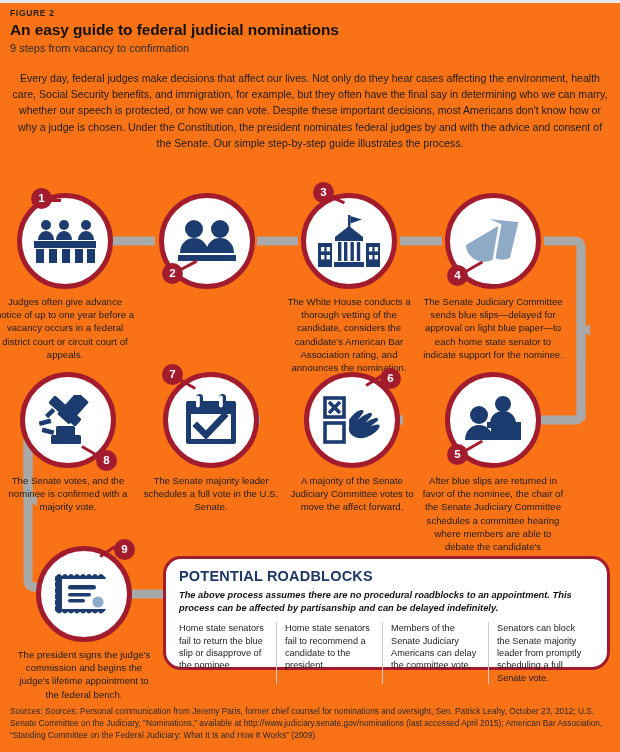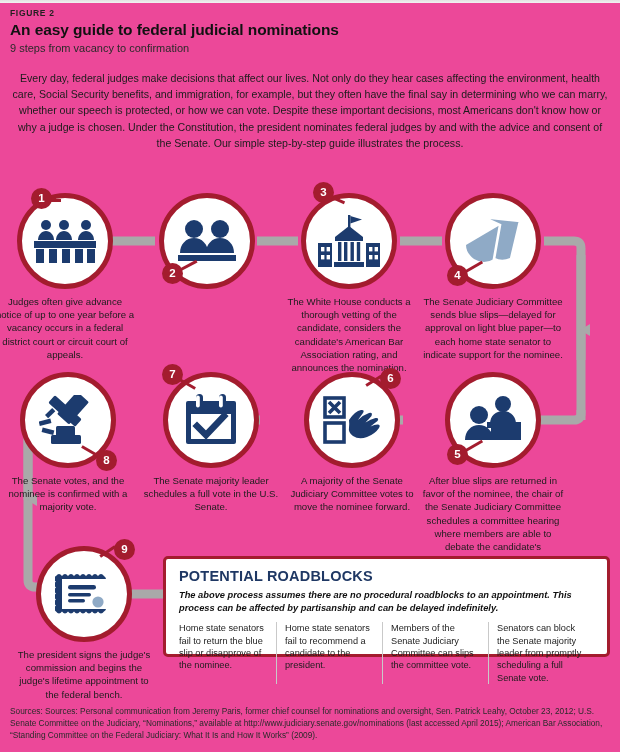"FIGURE 2" #page { background: #ec4899 -> #f97316 }
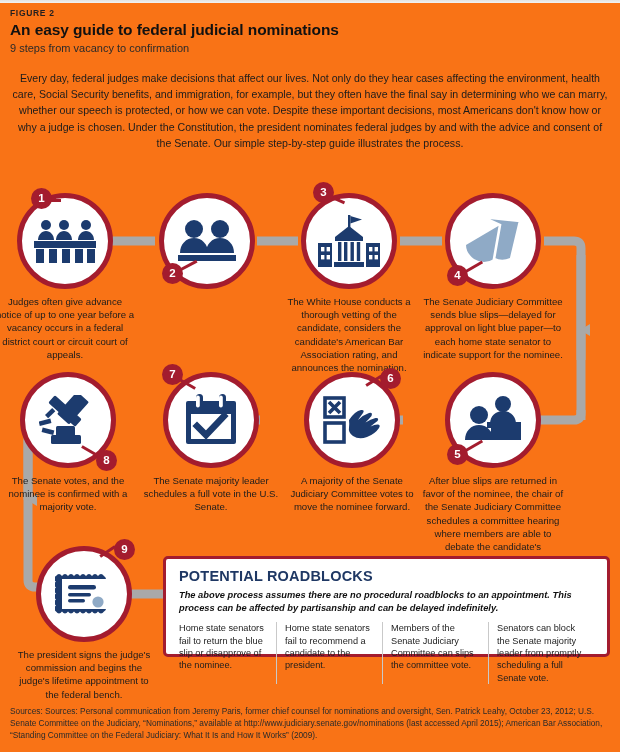"A majority of the Senate" div.step-text { text: nominee -> affect }
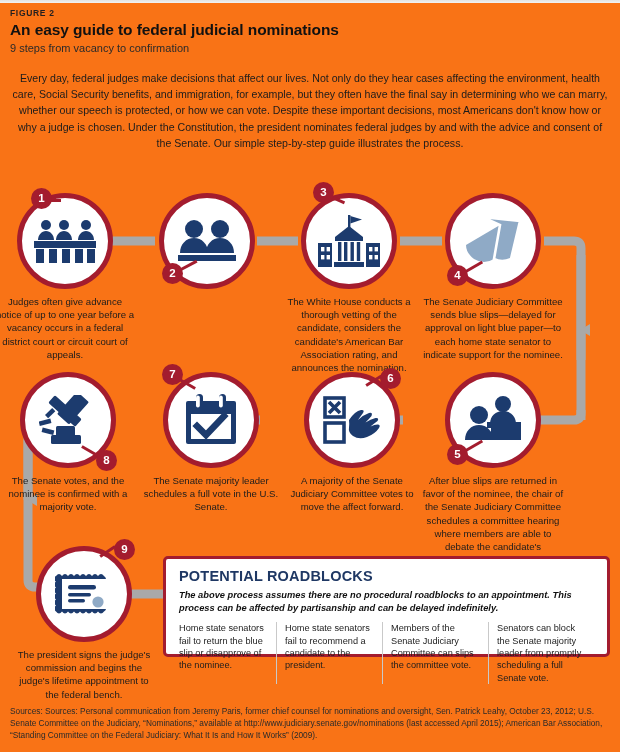"POTENTIAL ROADBLOCKS" #roadblocks { border-radius: 5px -> 18px; height: 101px -> 114px }
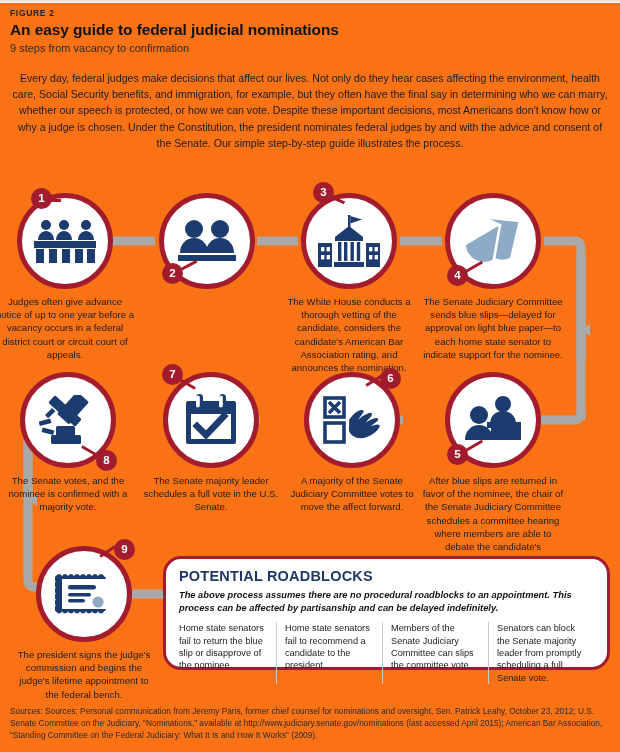"Members of the Senate Judiciary" div.rb-col { text: Committee can slips -> Americans can delay }
